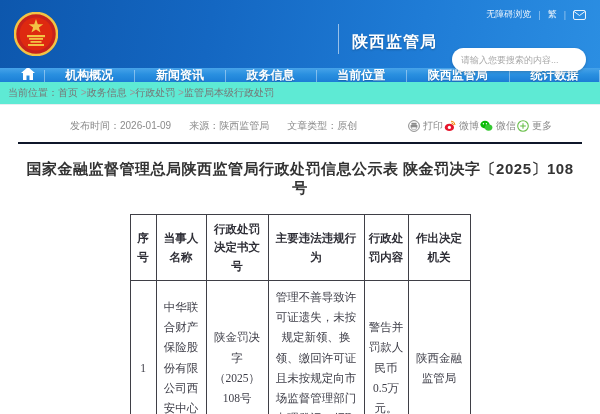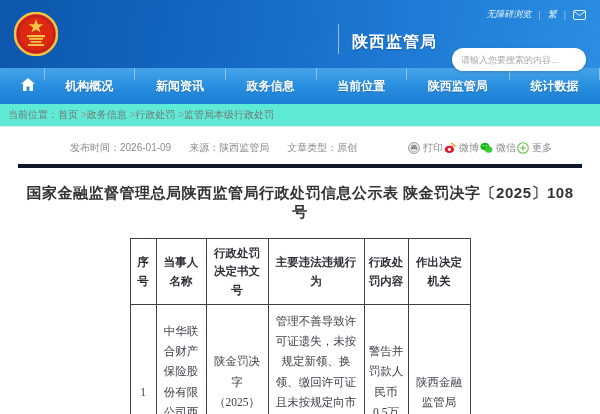"无障碍浏览" .top-links a { font-style: italic -> none }
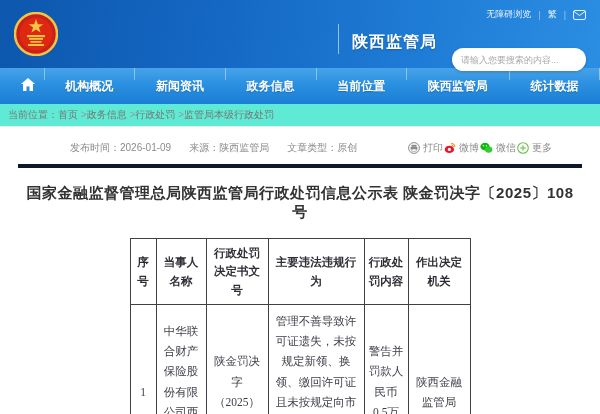"机构概况" .nav { align-items: flex-start -> flex-end; height: 36px -> 14px }
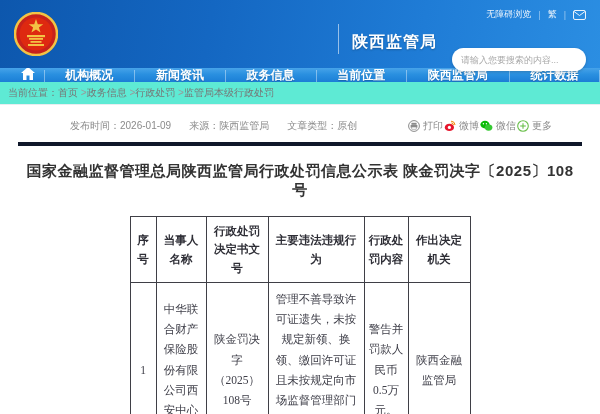"发布时间：2026-01-09" .meta-row { border-bottom: 4px solid #0f172a -> 2px solid #0f172a }
